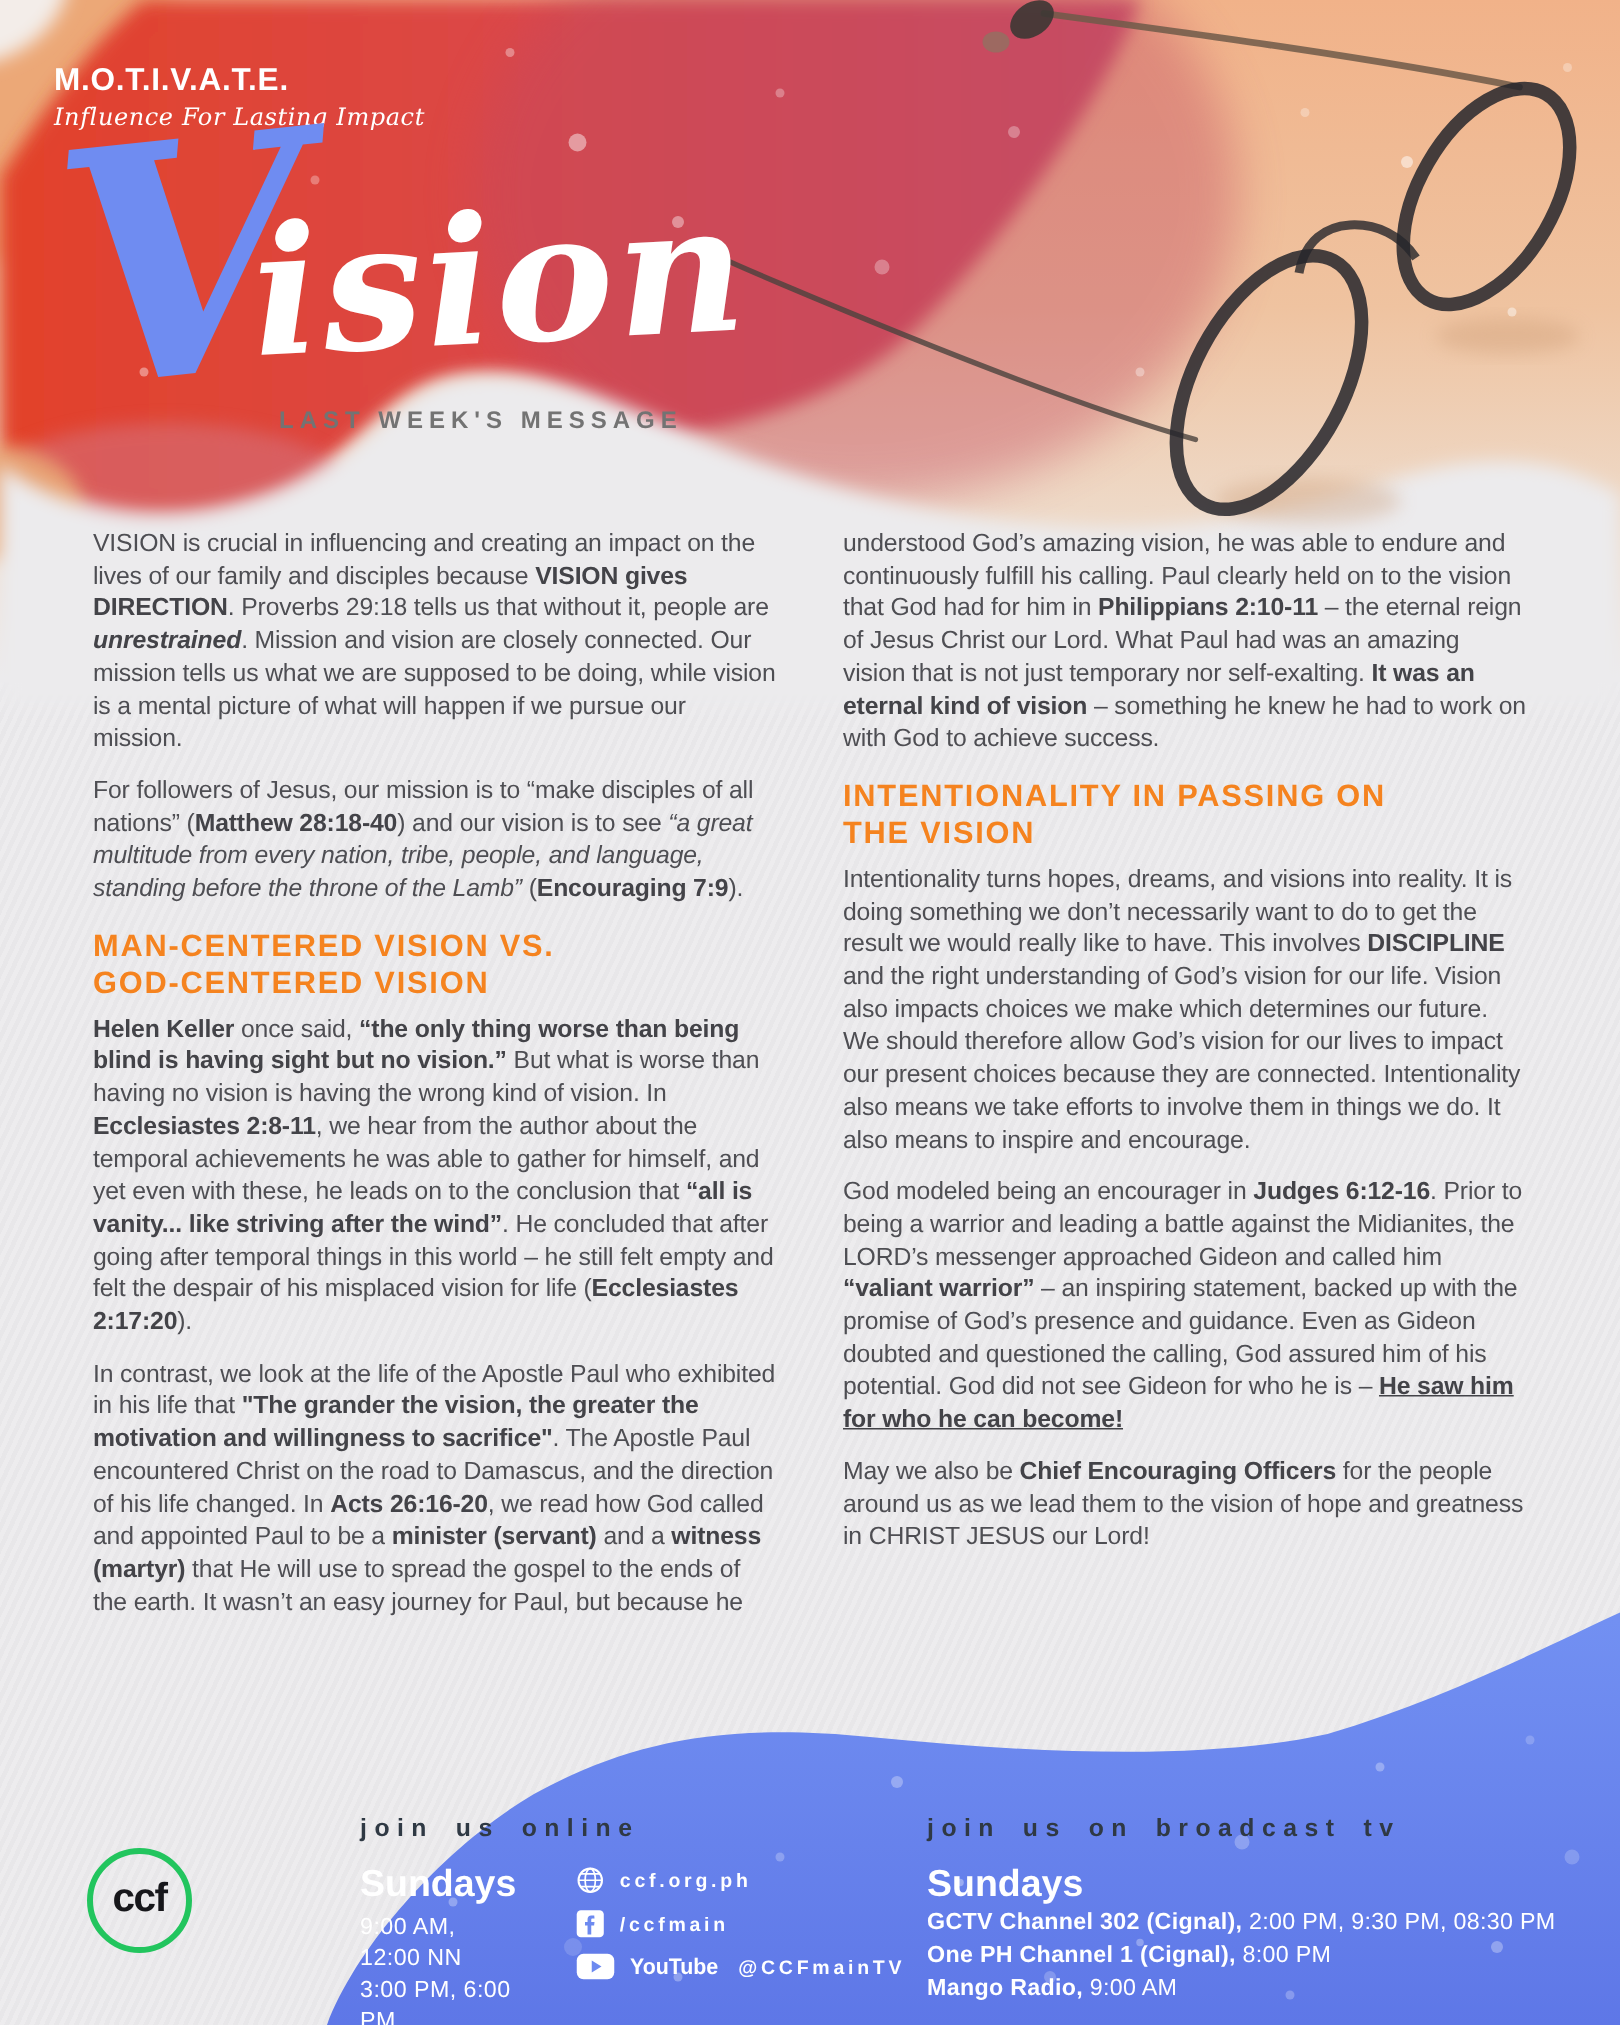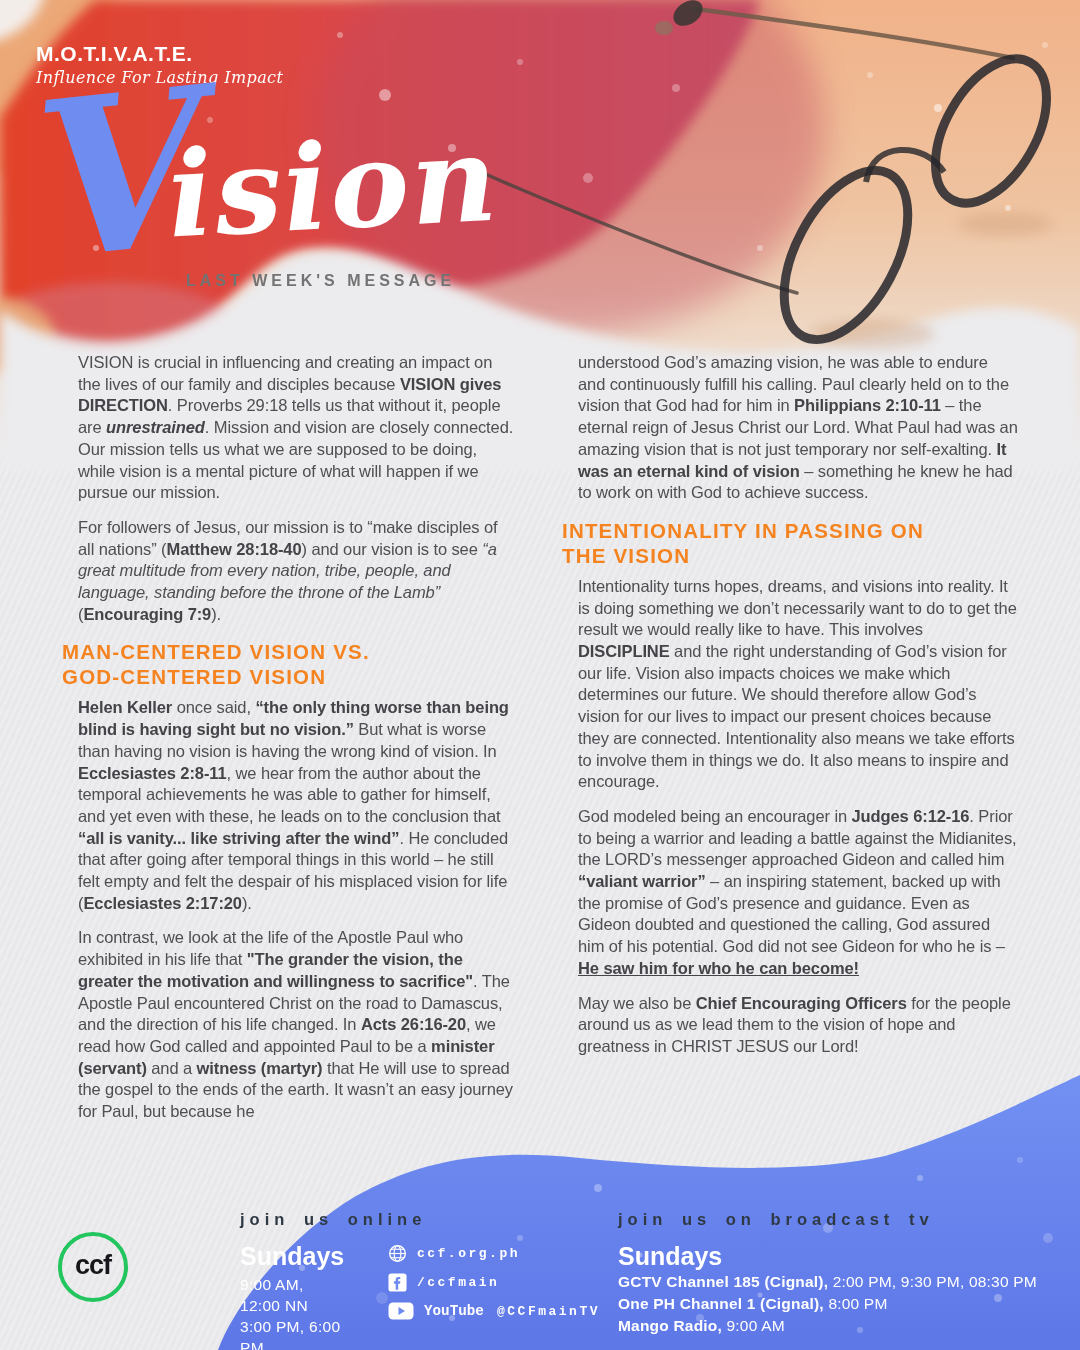"VISION is crucial in influencing" .col p { margin: 0 0 13px 16px -> 0 0 13px 0 }
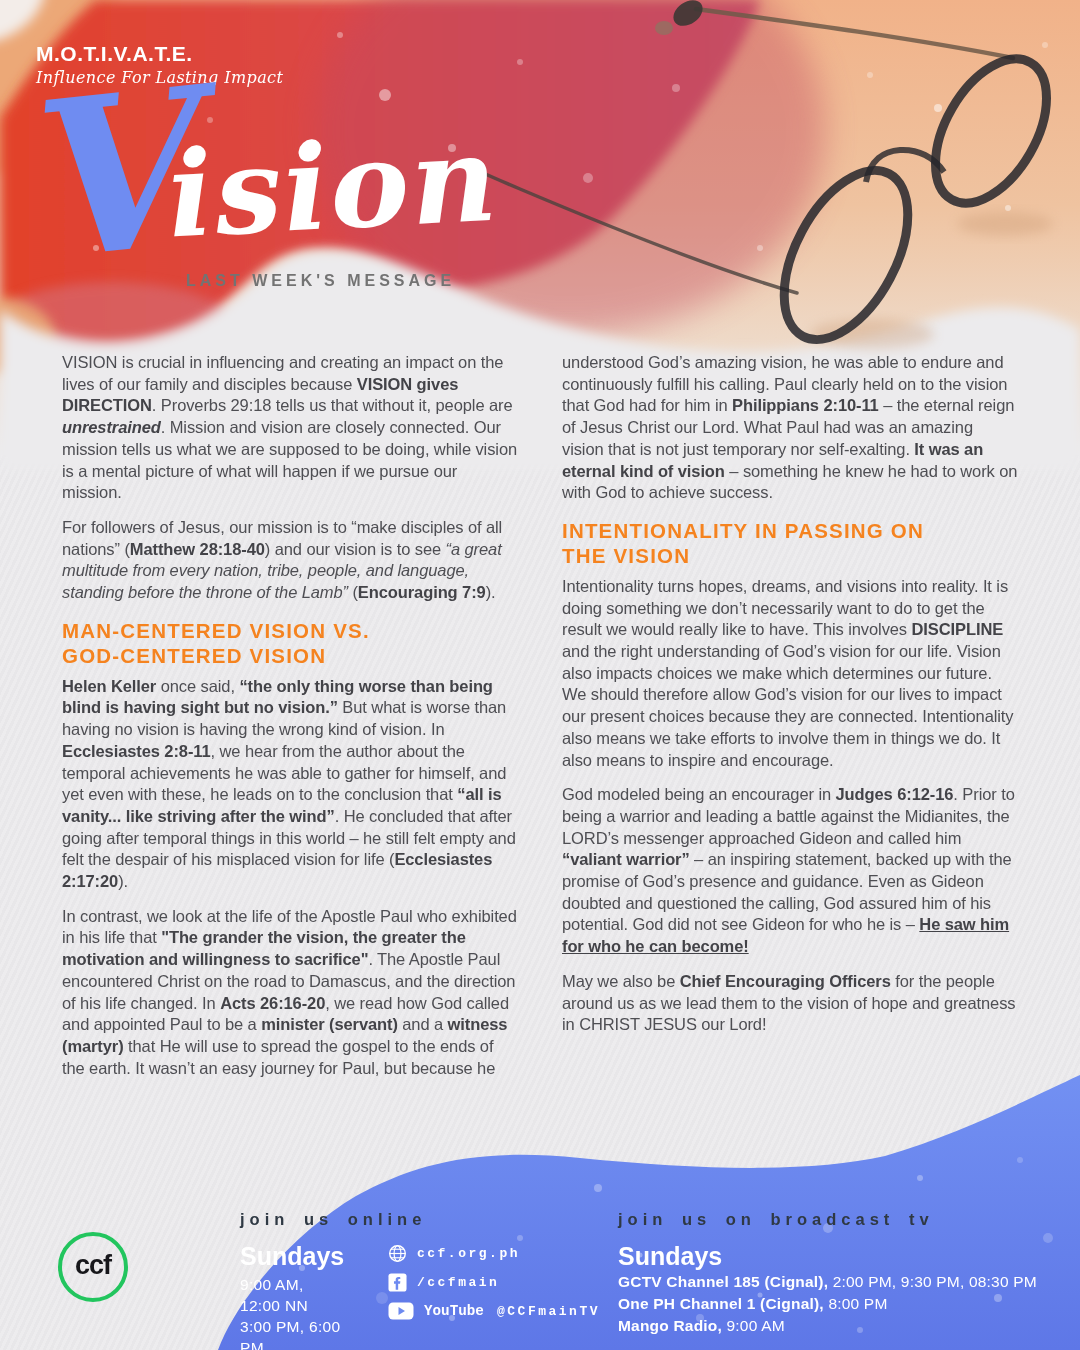"ccf.org.ph" .f-link { font-family: Liberation Mono, monospace -> none }
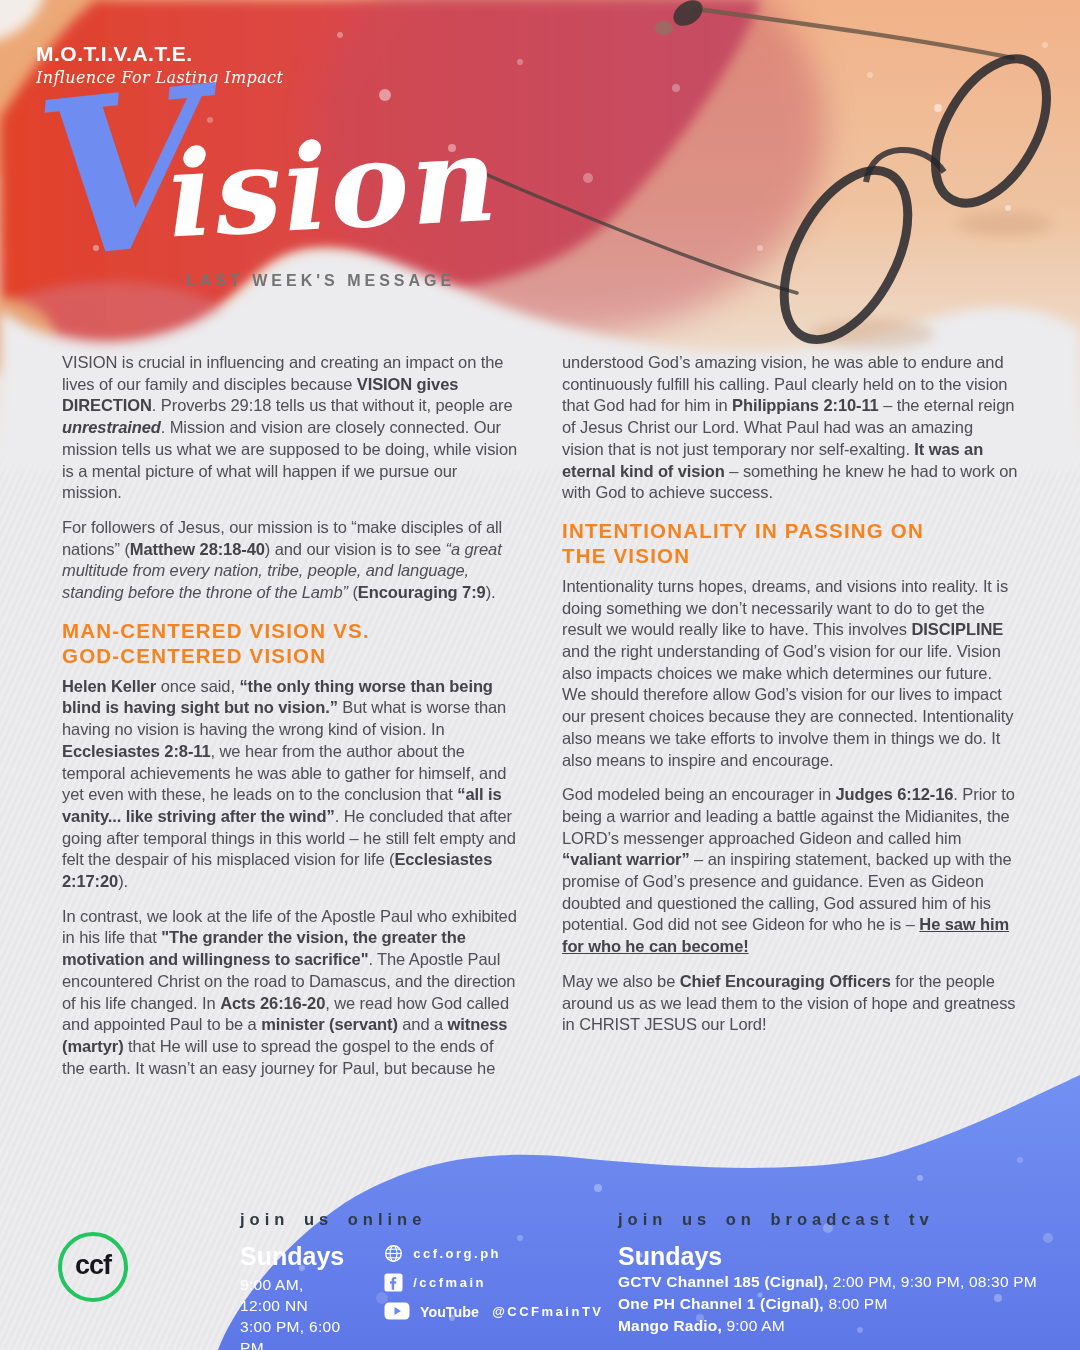"GCTV Channel 185 (Cignal)," span.seg-b { text: 185 -> 302 }
